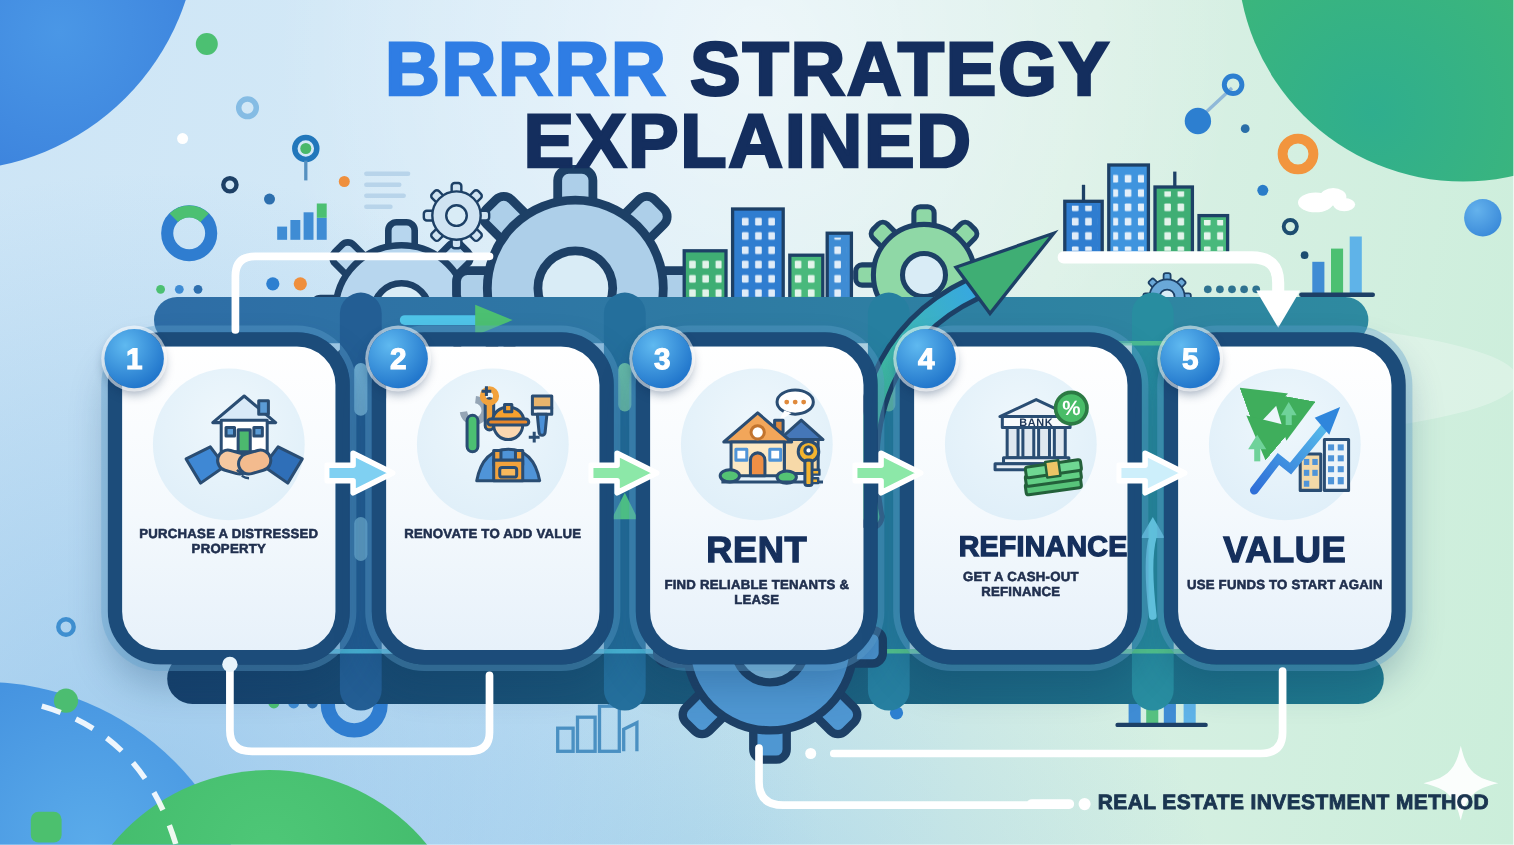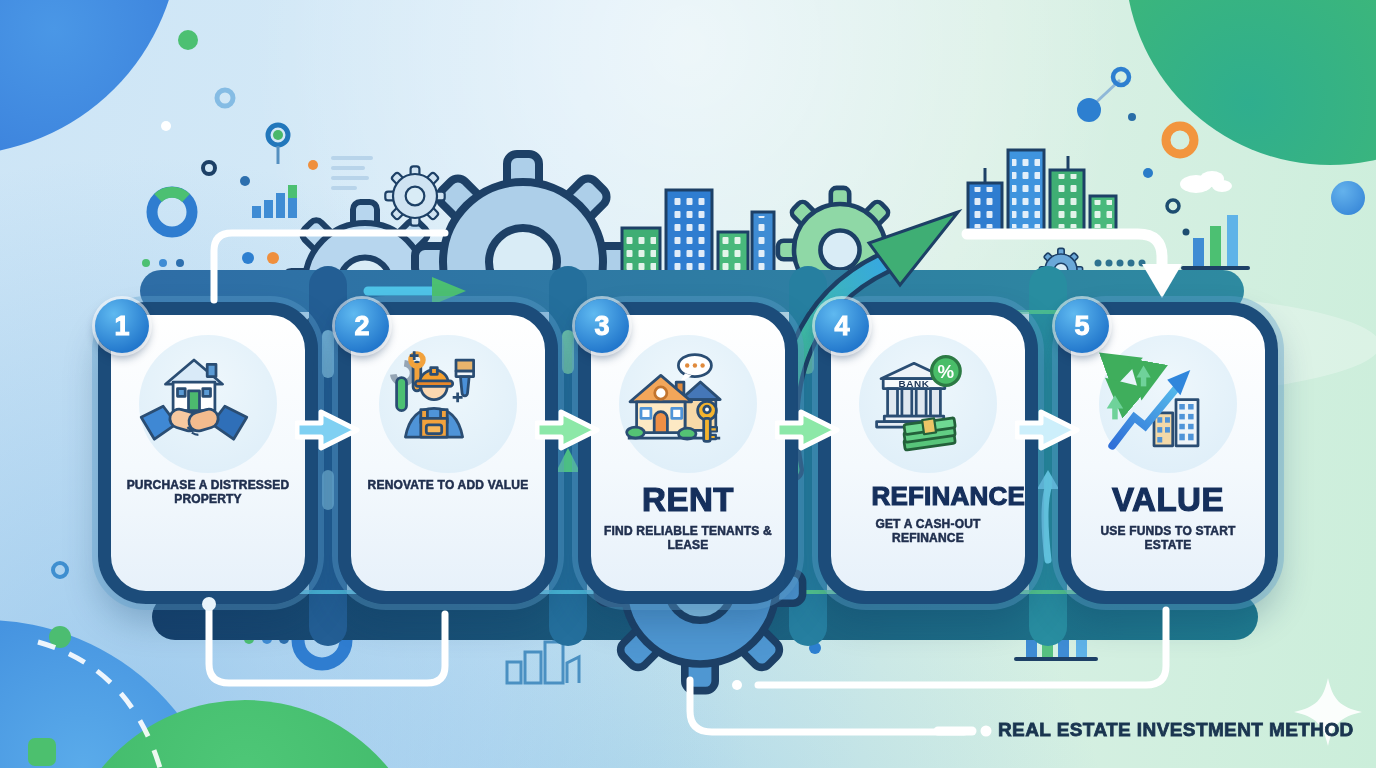"BRRRR STRATEGY" div.title { html: none -> <div> <div><span>BRRRR</span> <span>STRATEGY</span></div> <div>EXPLAINED</div> </div> }
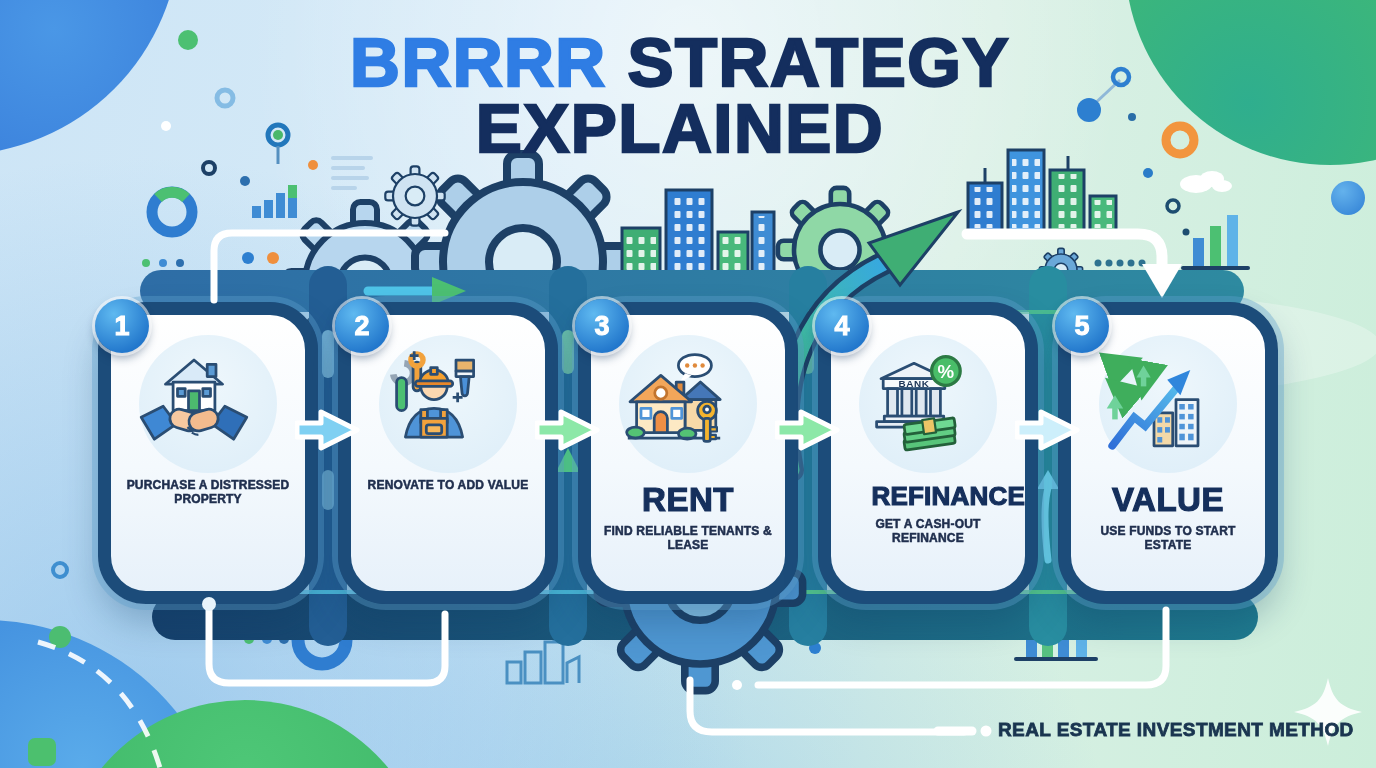"BANK" .icon-wrap { justify-content: flex-start -> flex-end }
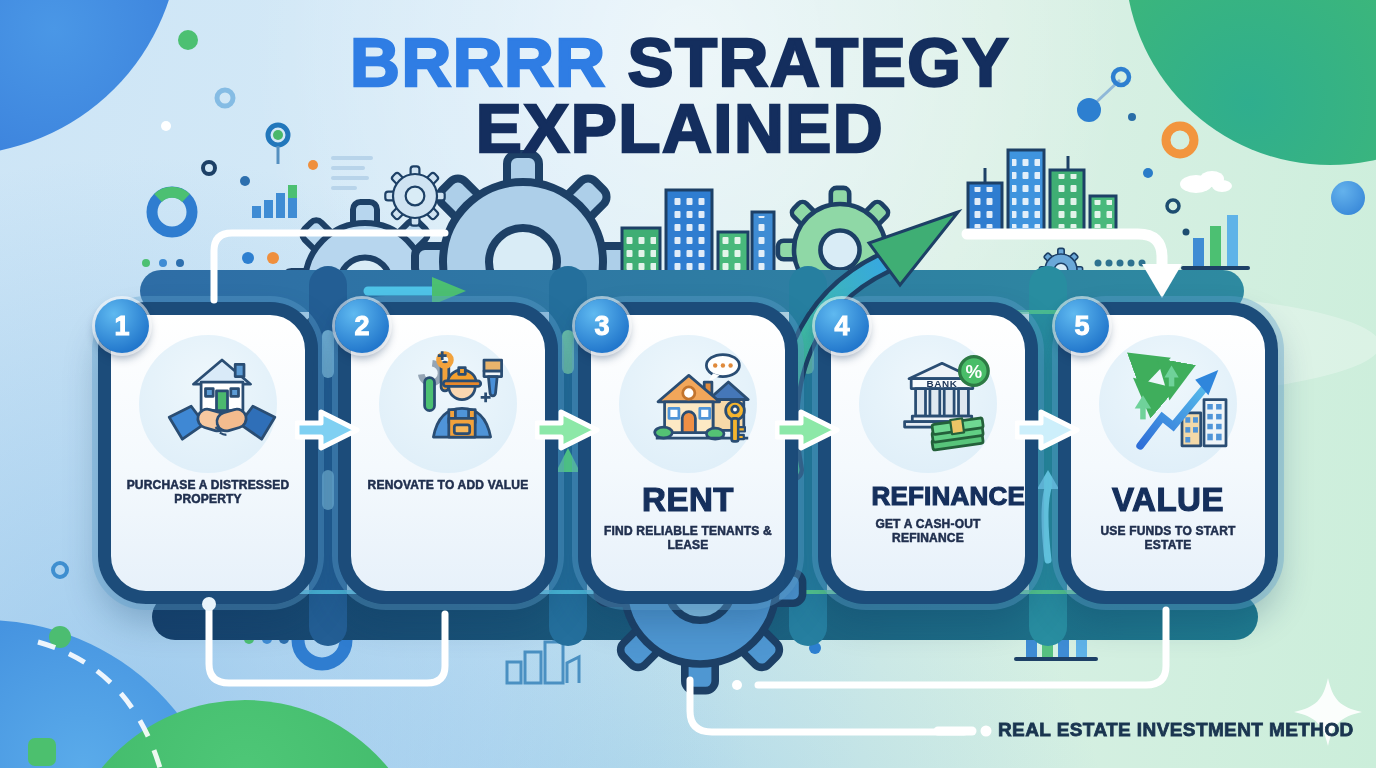"USE FUNDS TO START ESTATE" p { text: ESTATE -> AGAIN }
